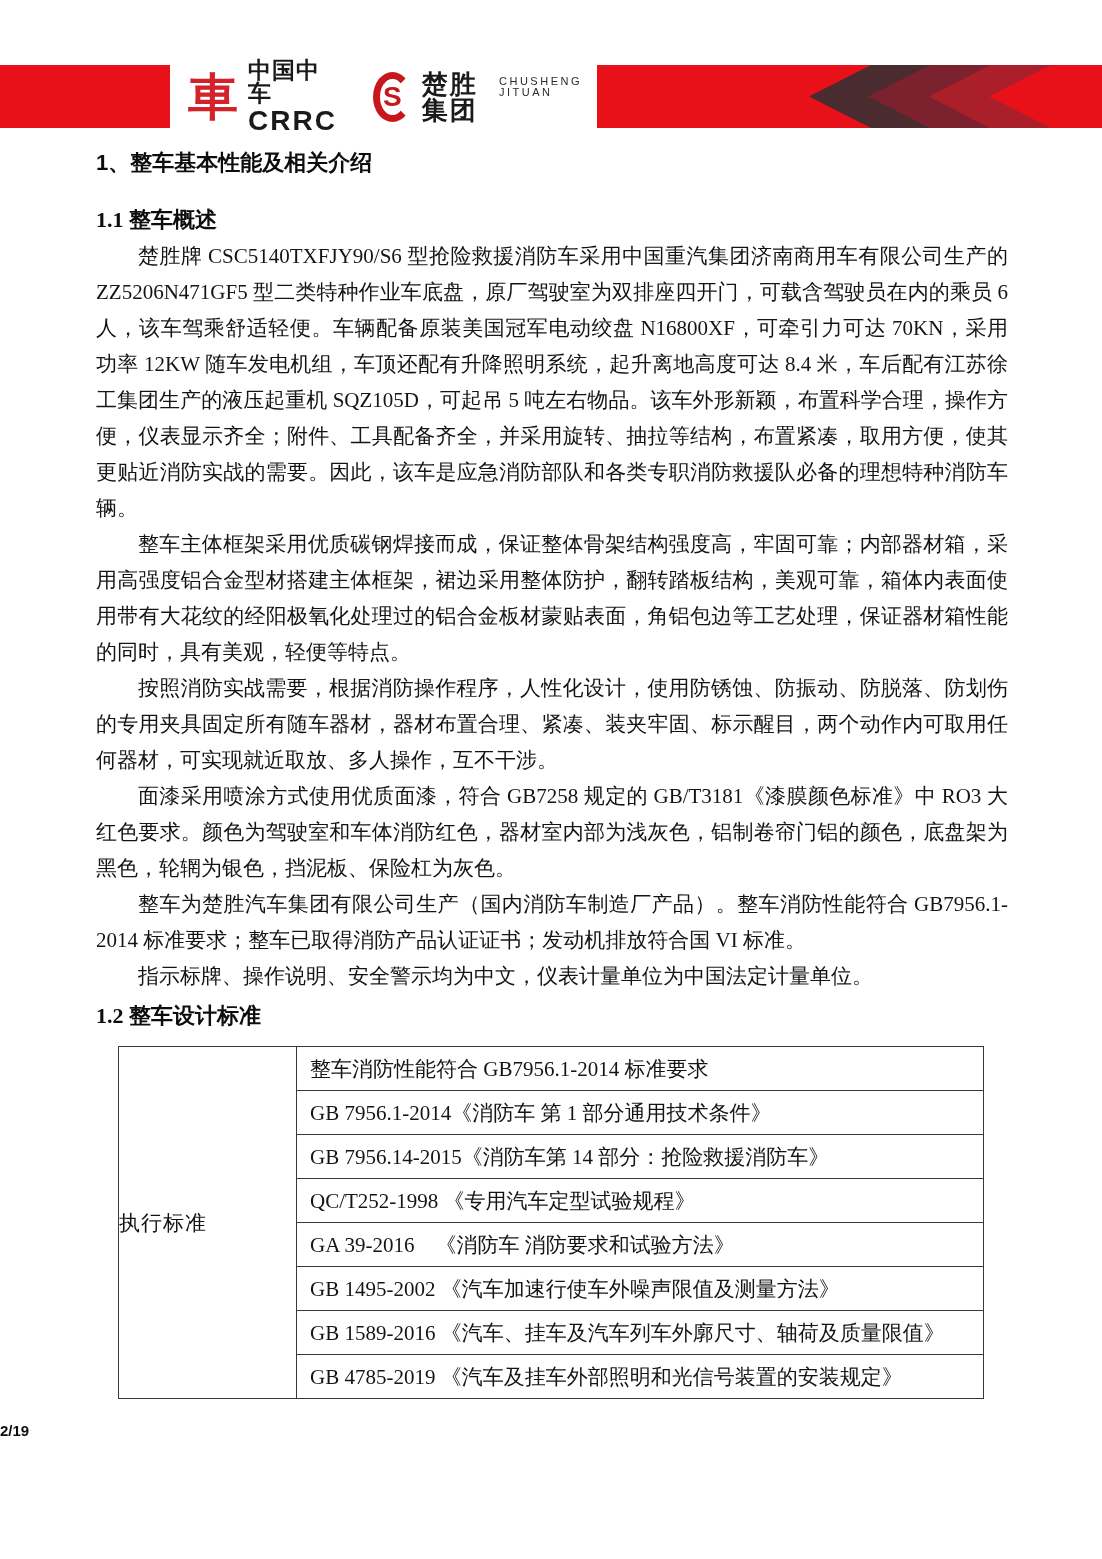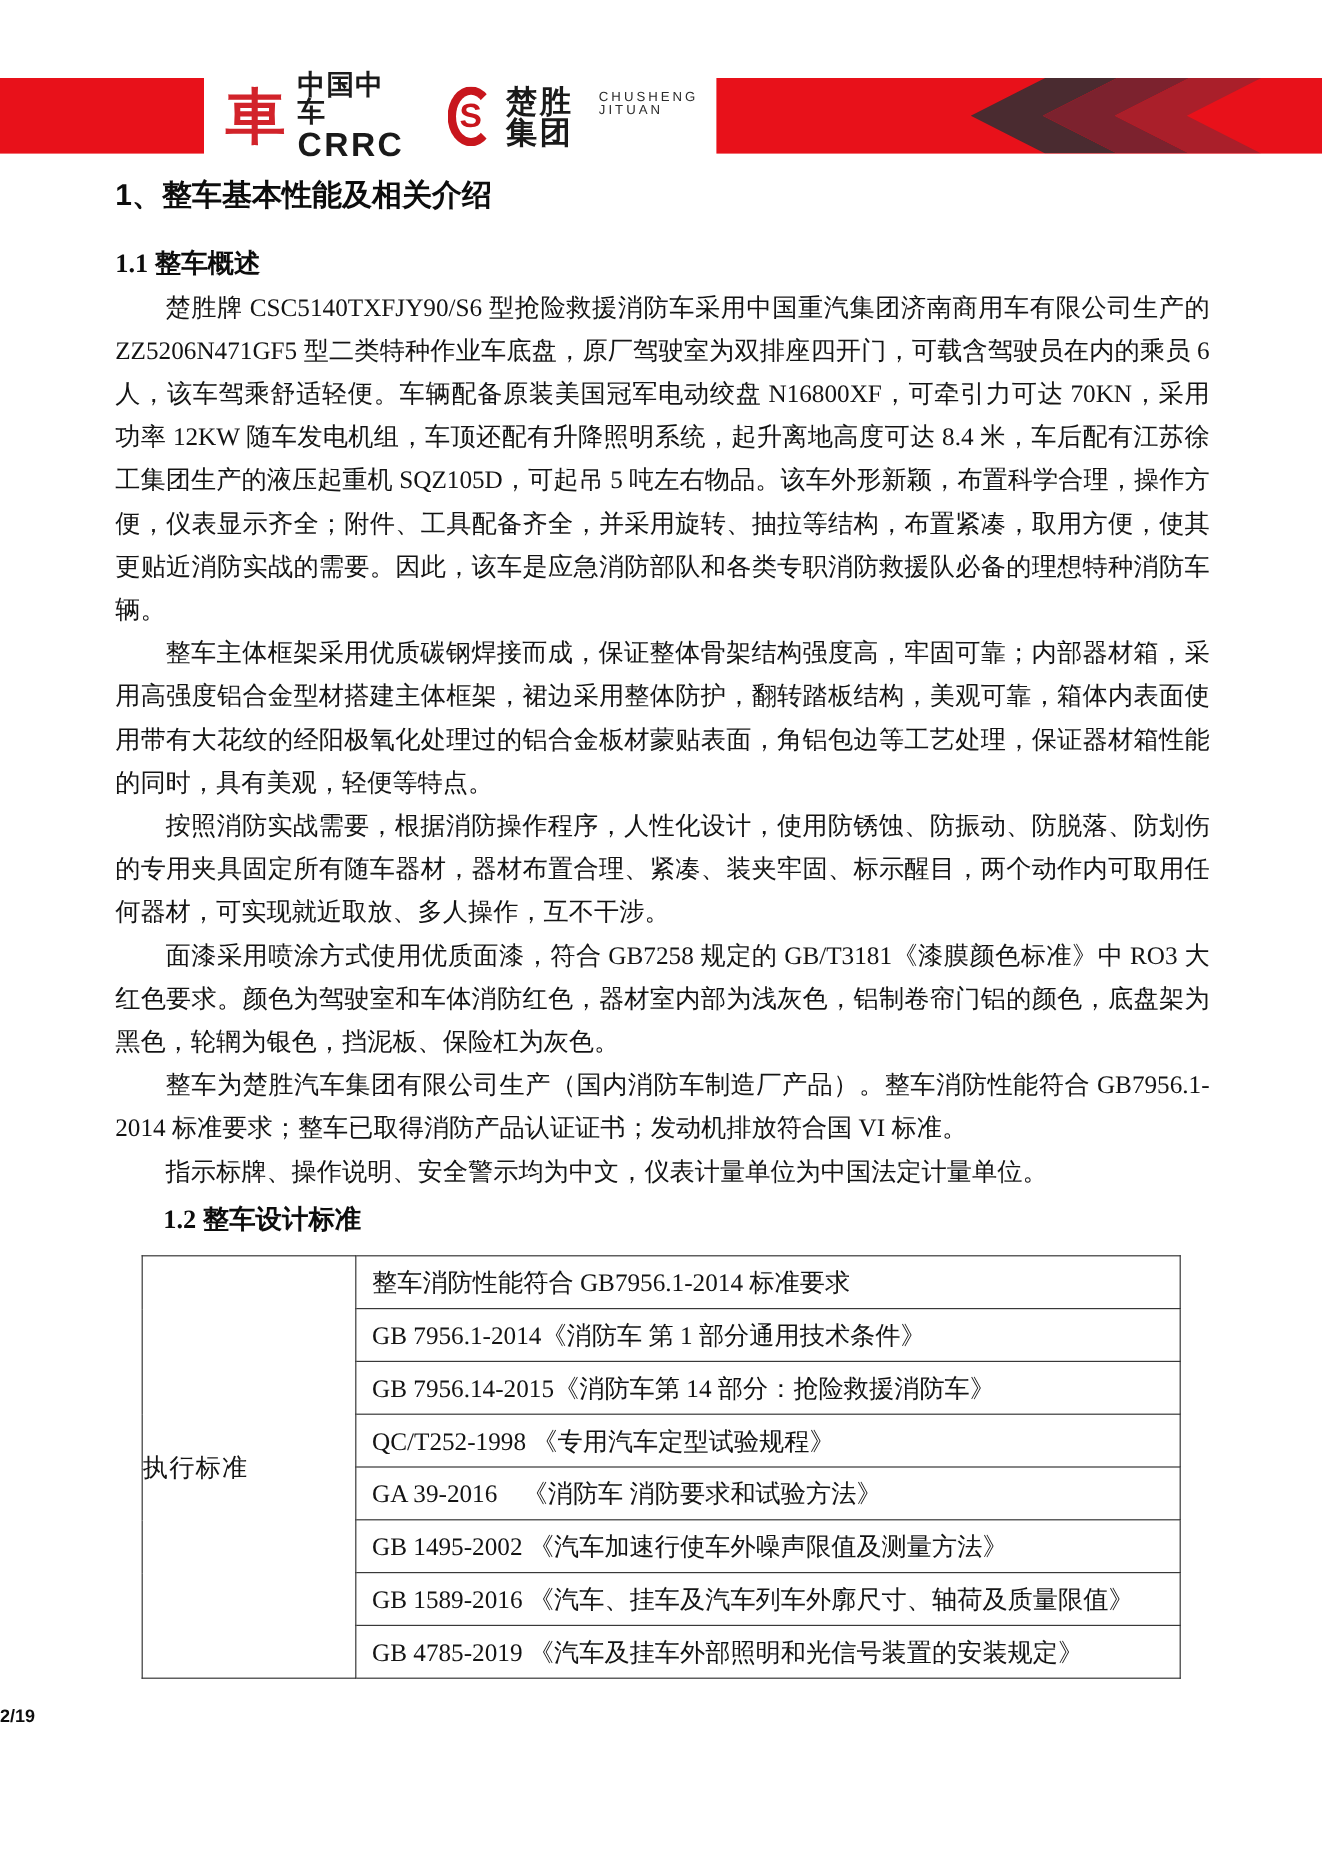"1、整车基本性能及相关介绍" h1.doc-title { font-size: 25px -> 22px }
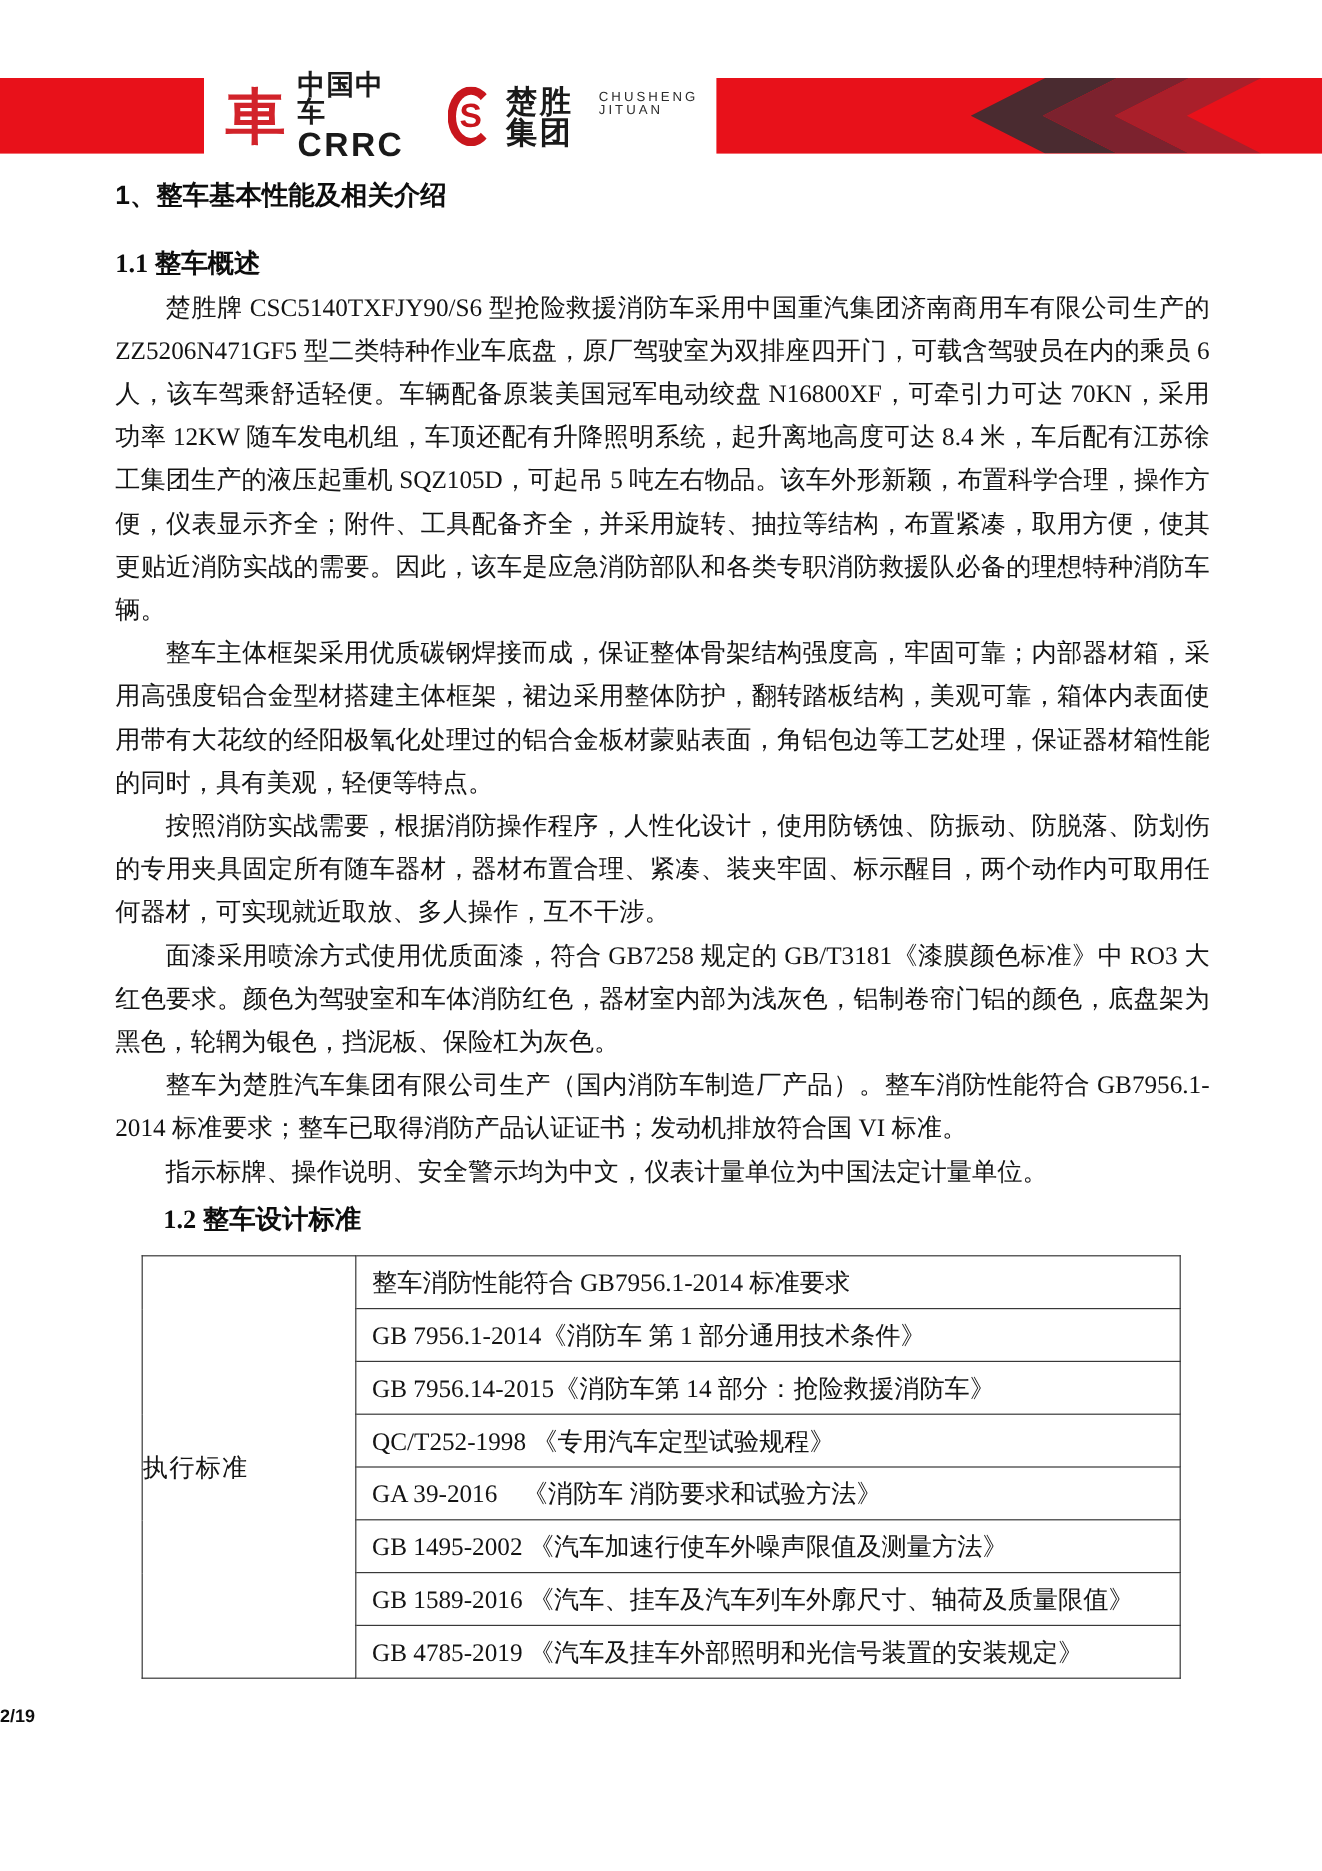"1.2 整车设计标准" .h-12 { margin-left: 40px -> none }
